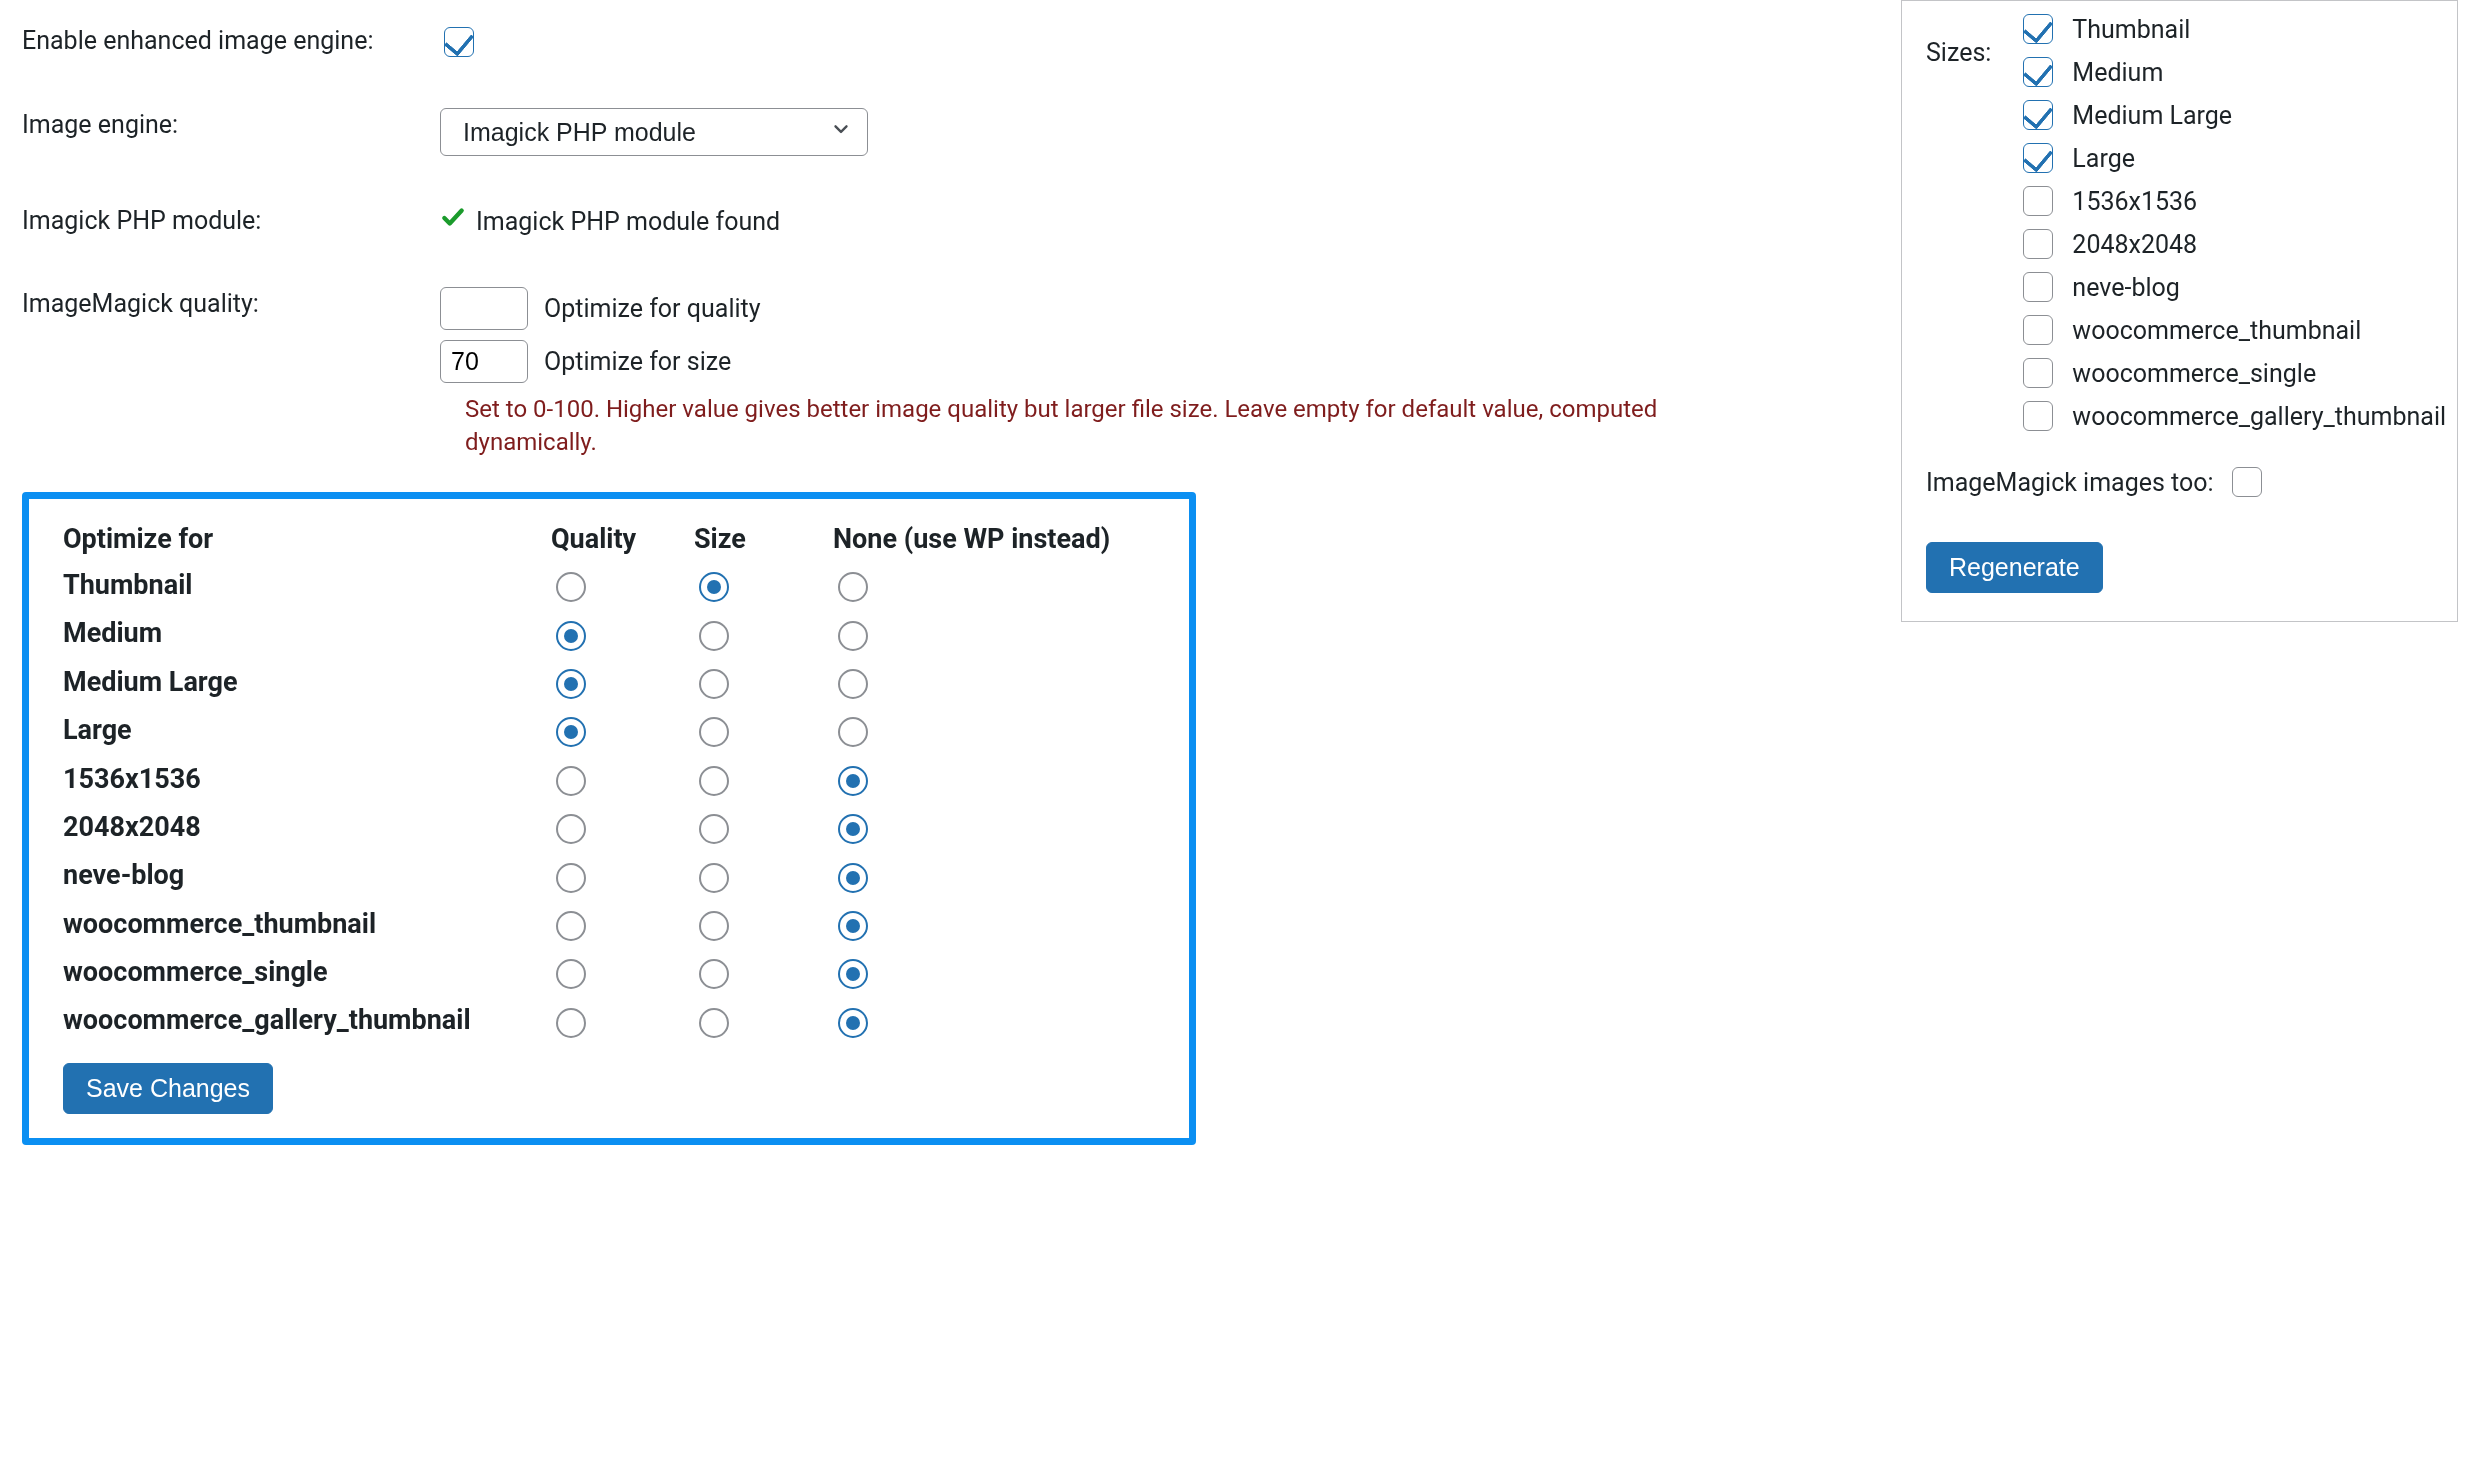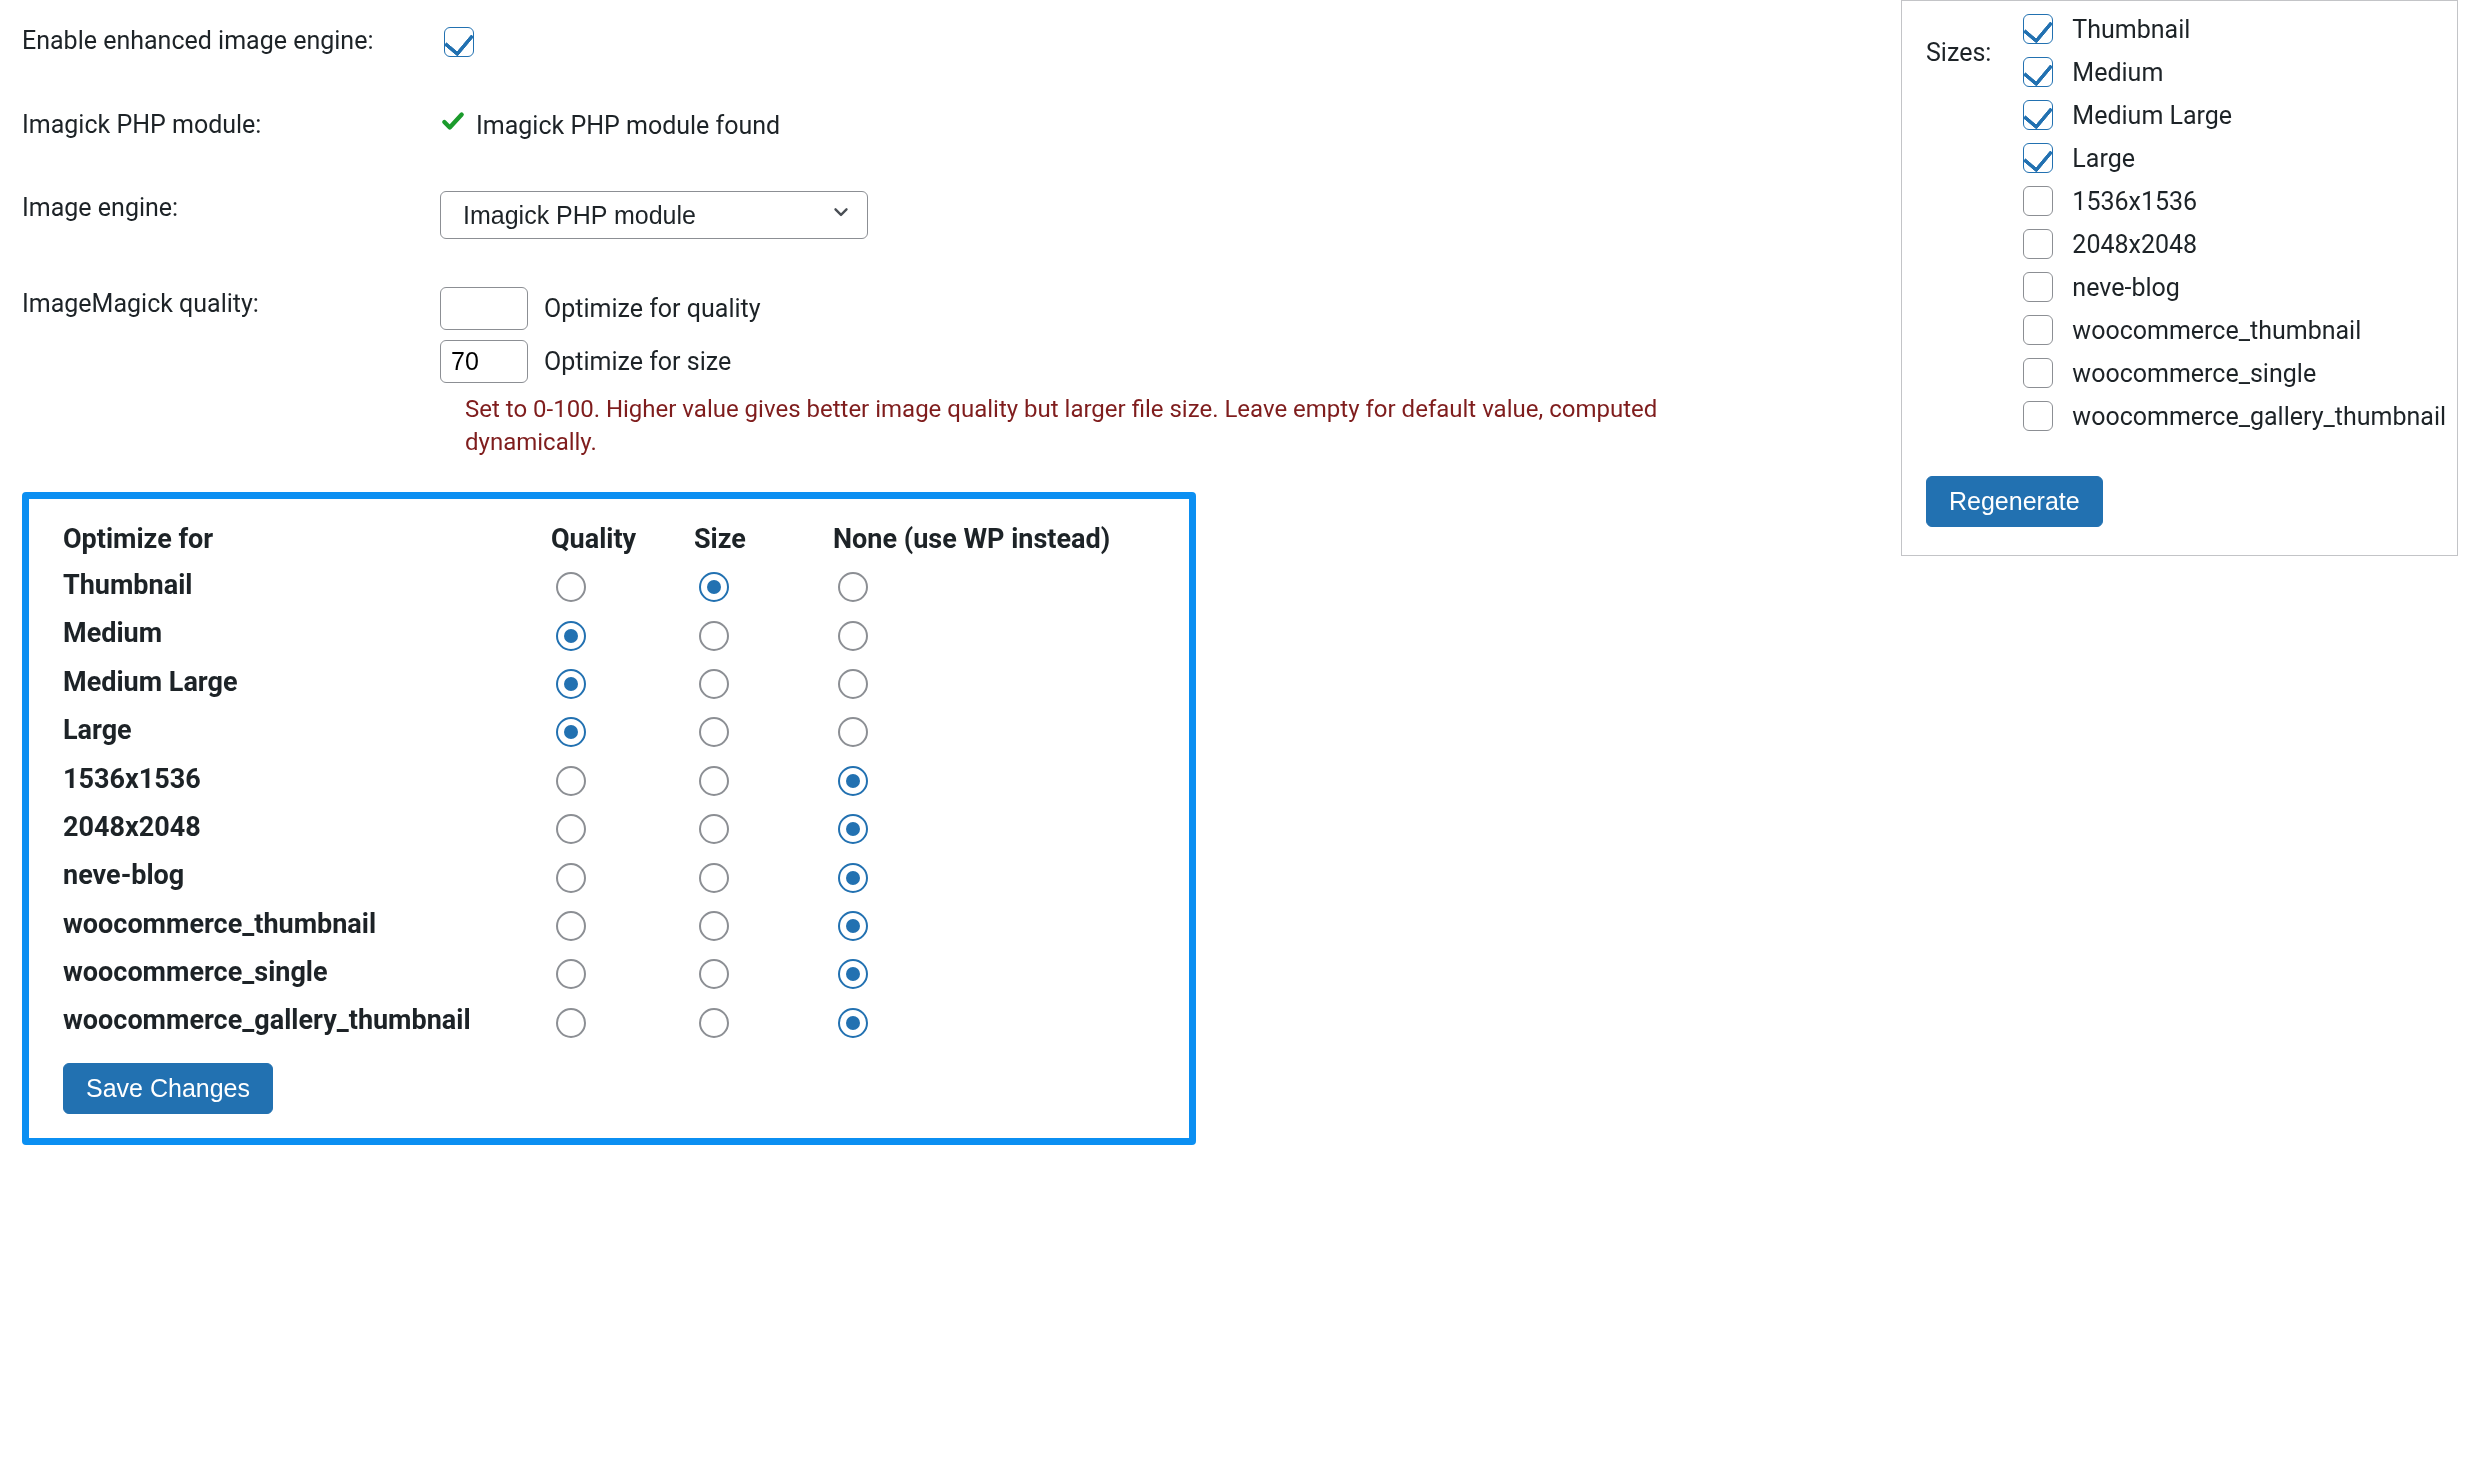"Imagick PHP module:" tr { order: before "Image engine:" -> after "Image engine:" }
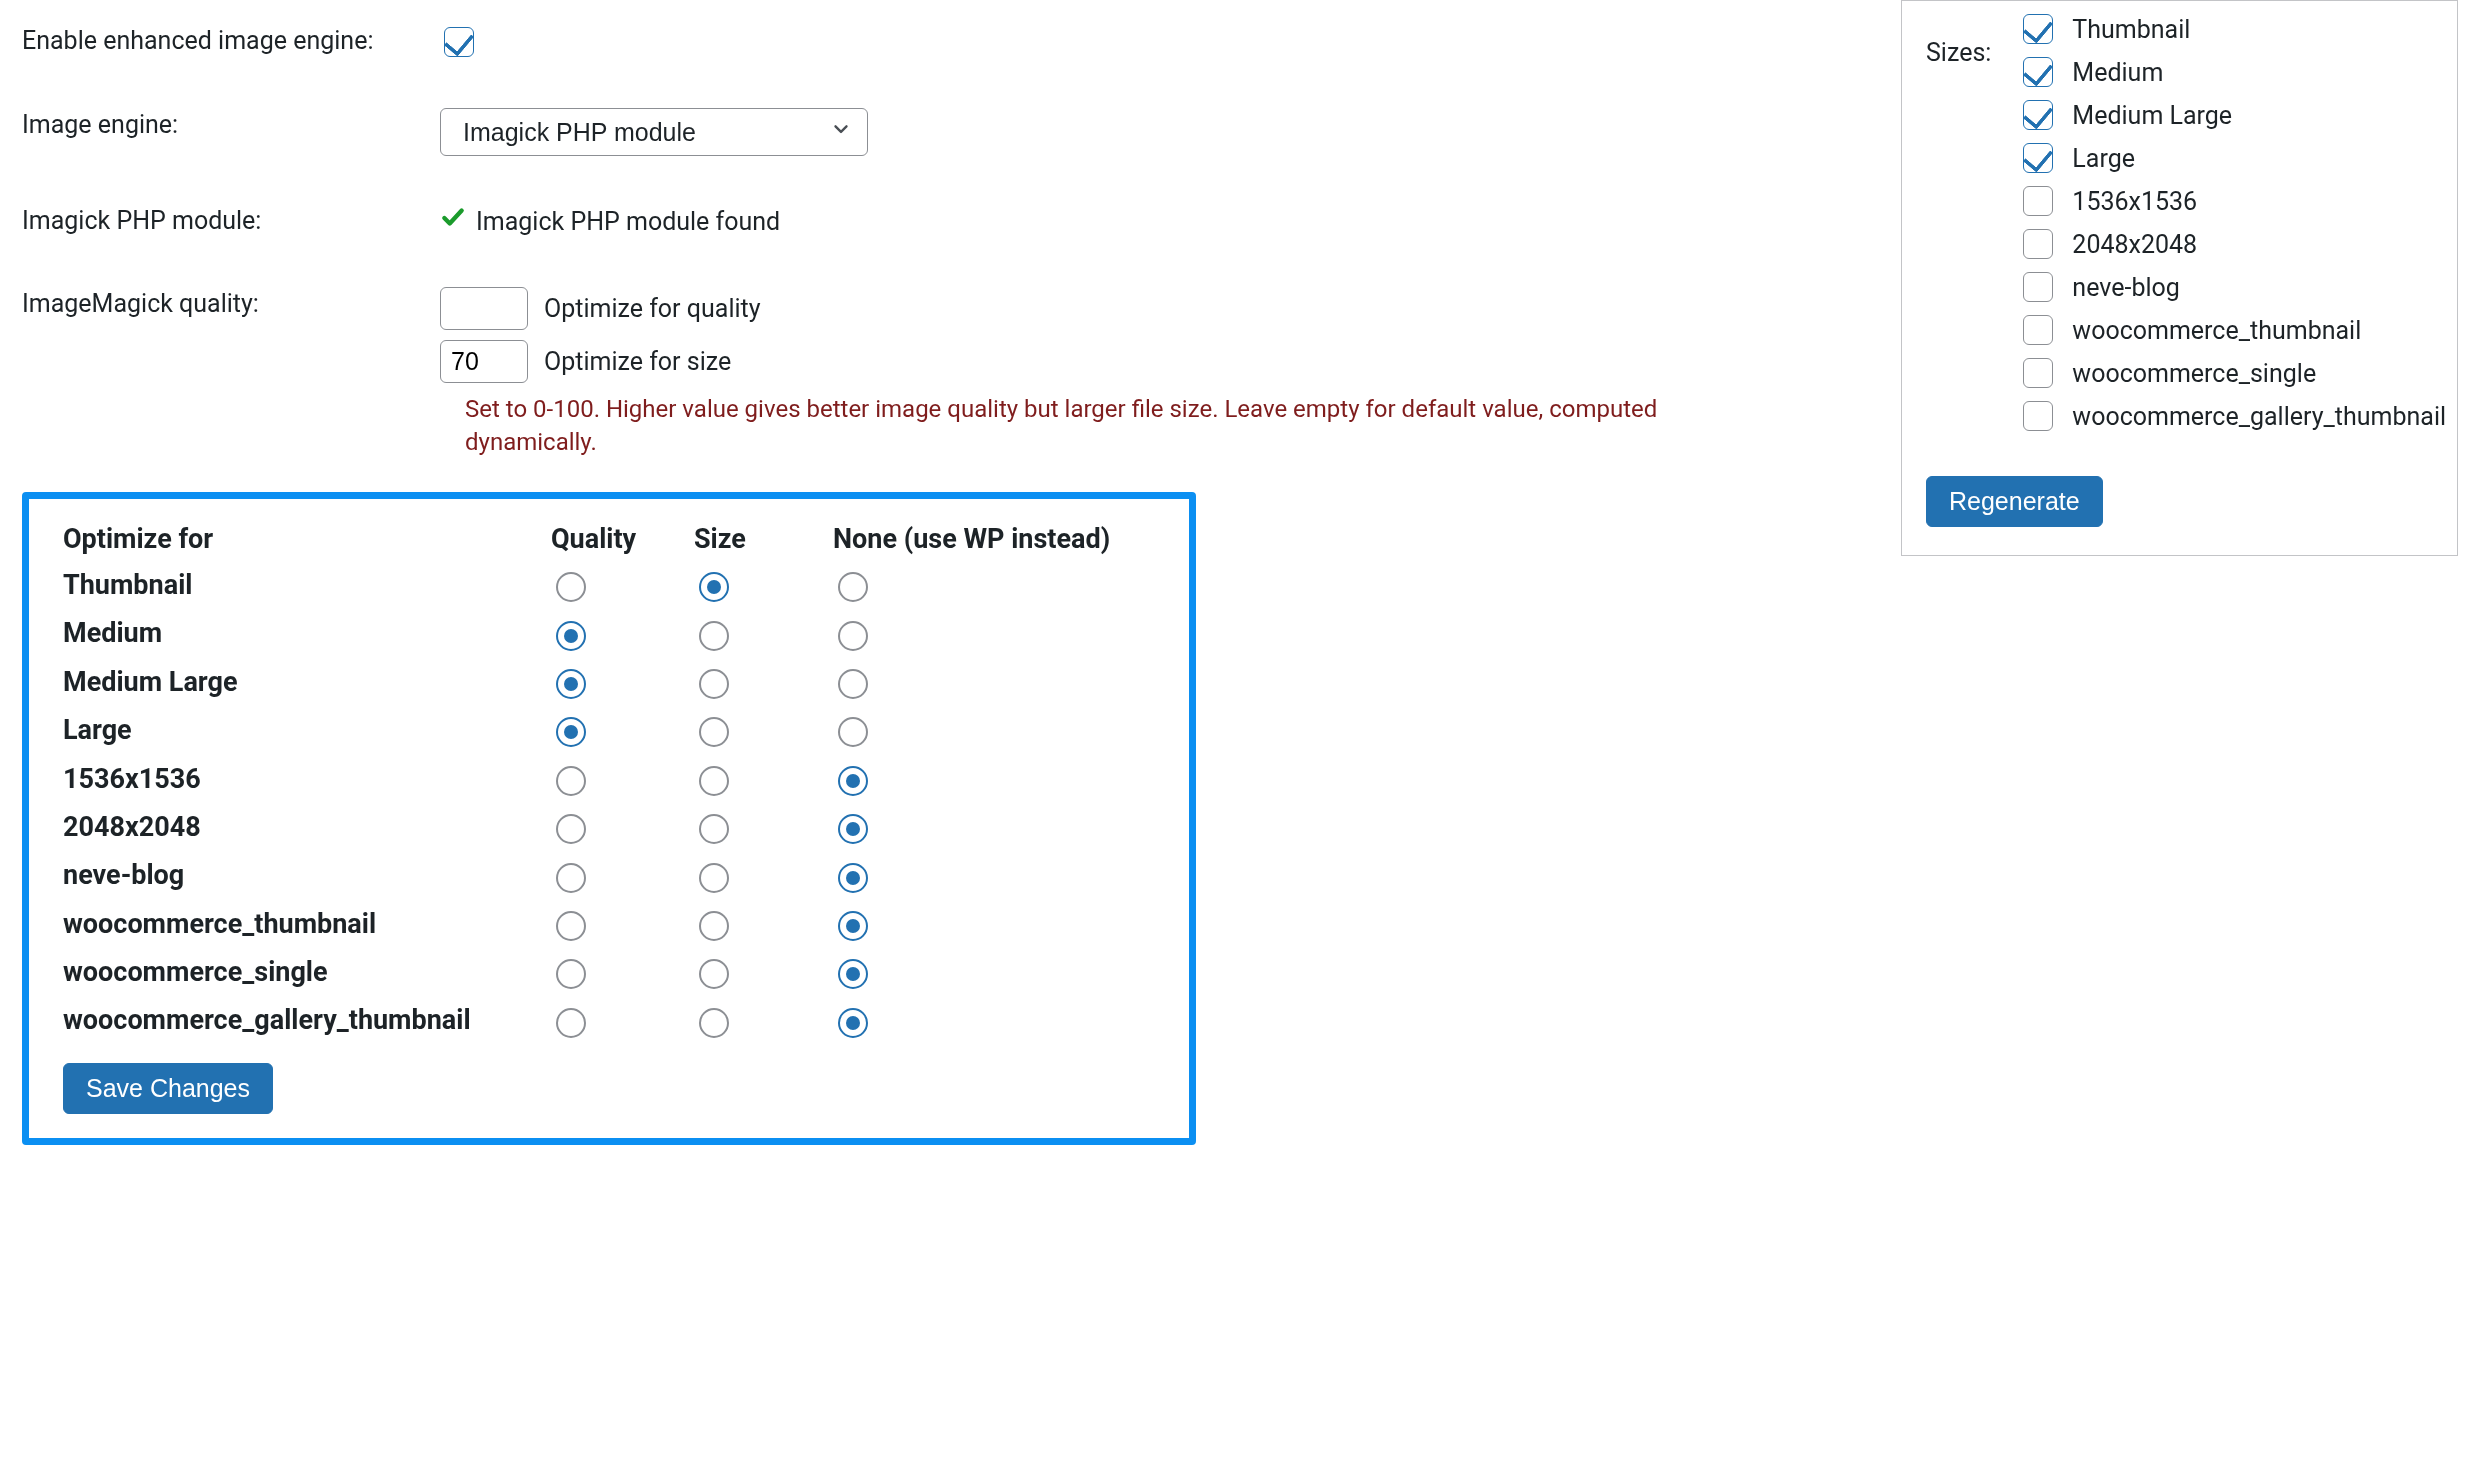"ImageMagick images too:" div.too-row { html: none -> <div> <span>ImageMagick images too:</span> <input> </div> }
